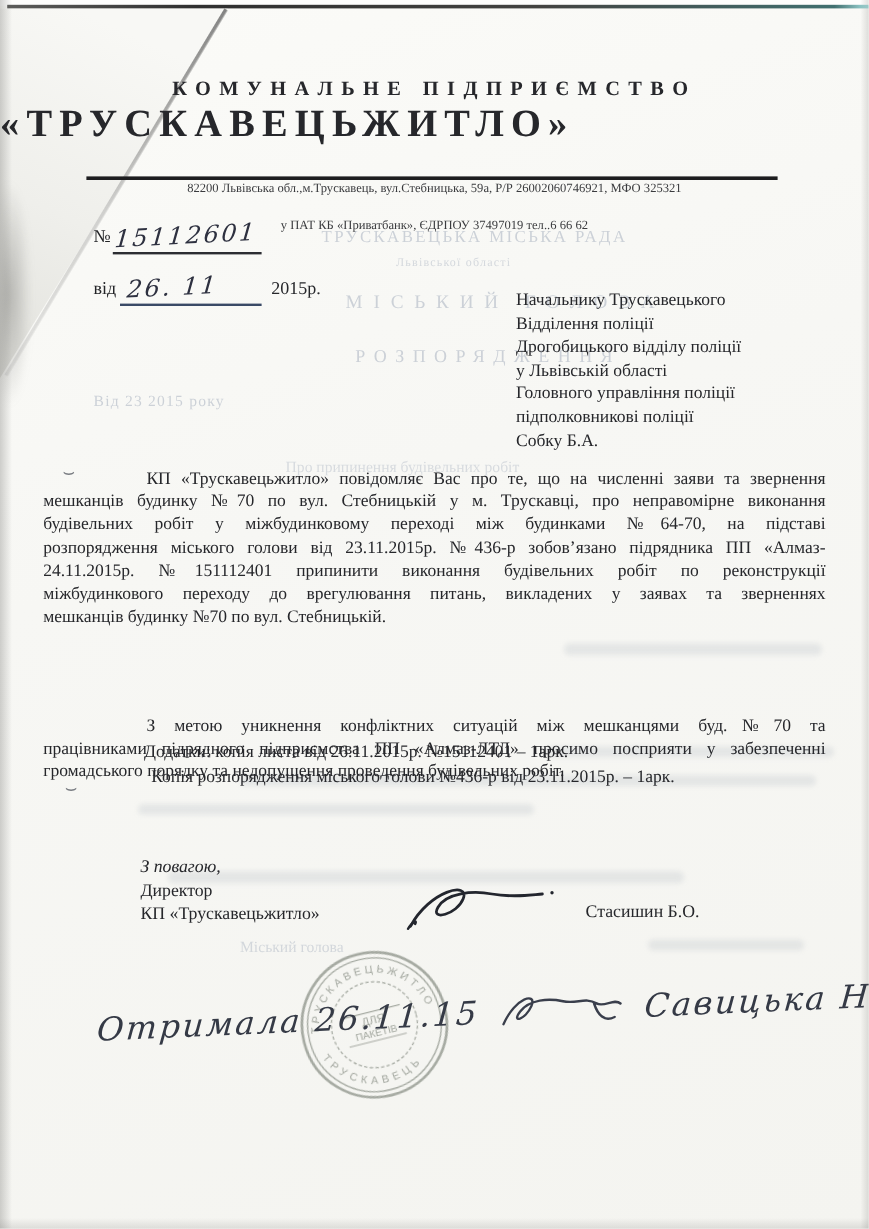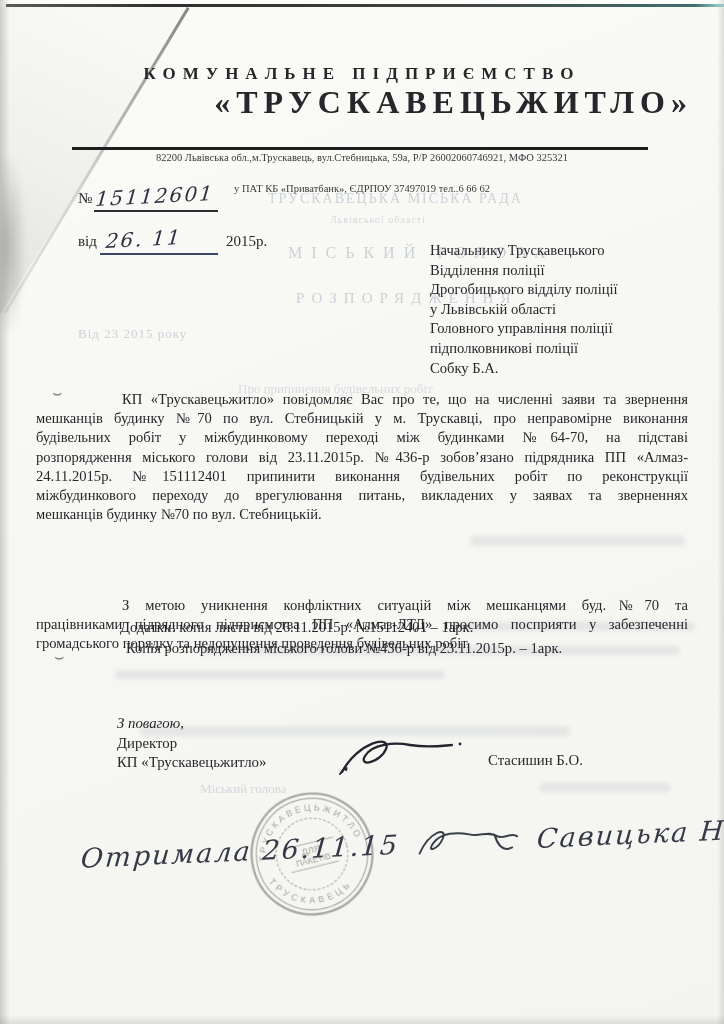"«ТРУСКАВЕЦЬЖИТЛО»" .hdr2 { padding-left: 44px -> none; text-align: right -> left }
